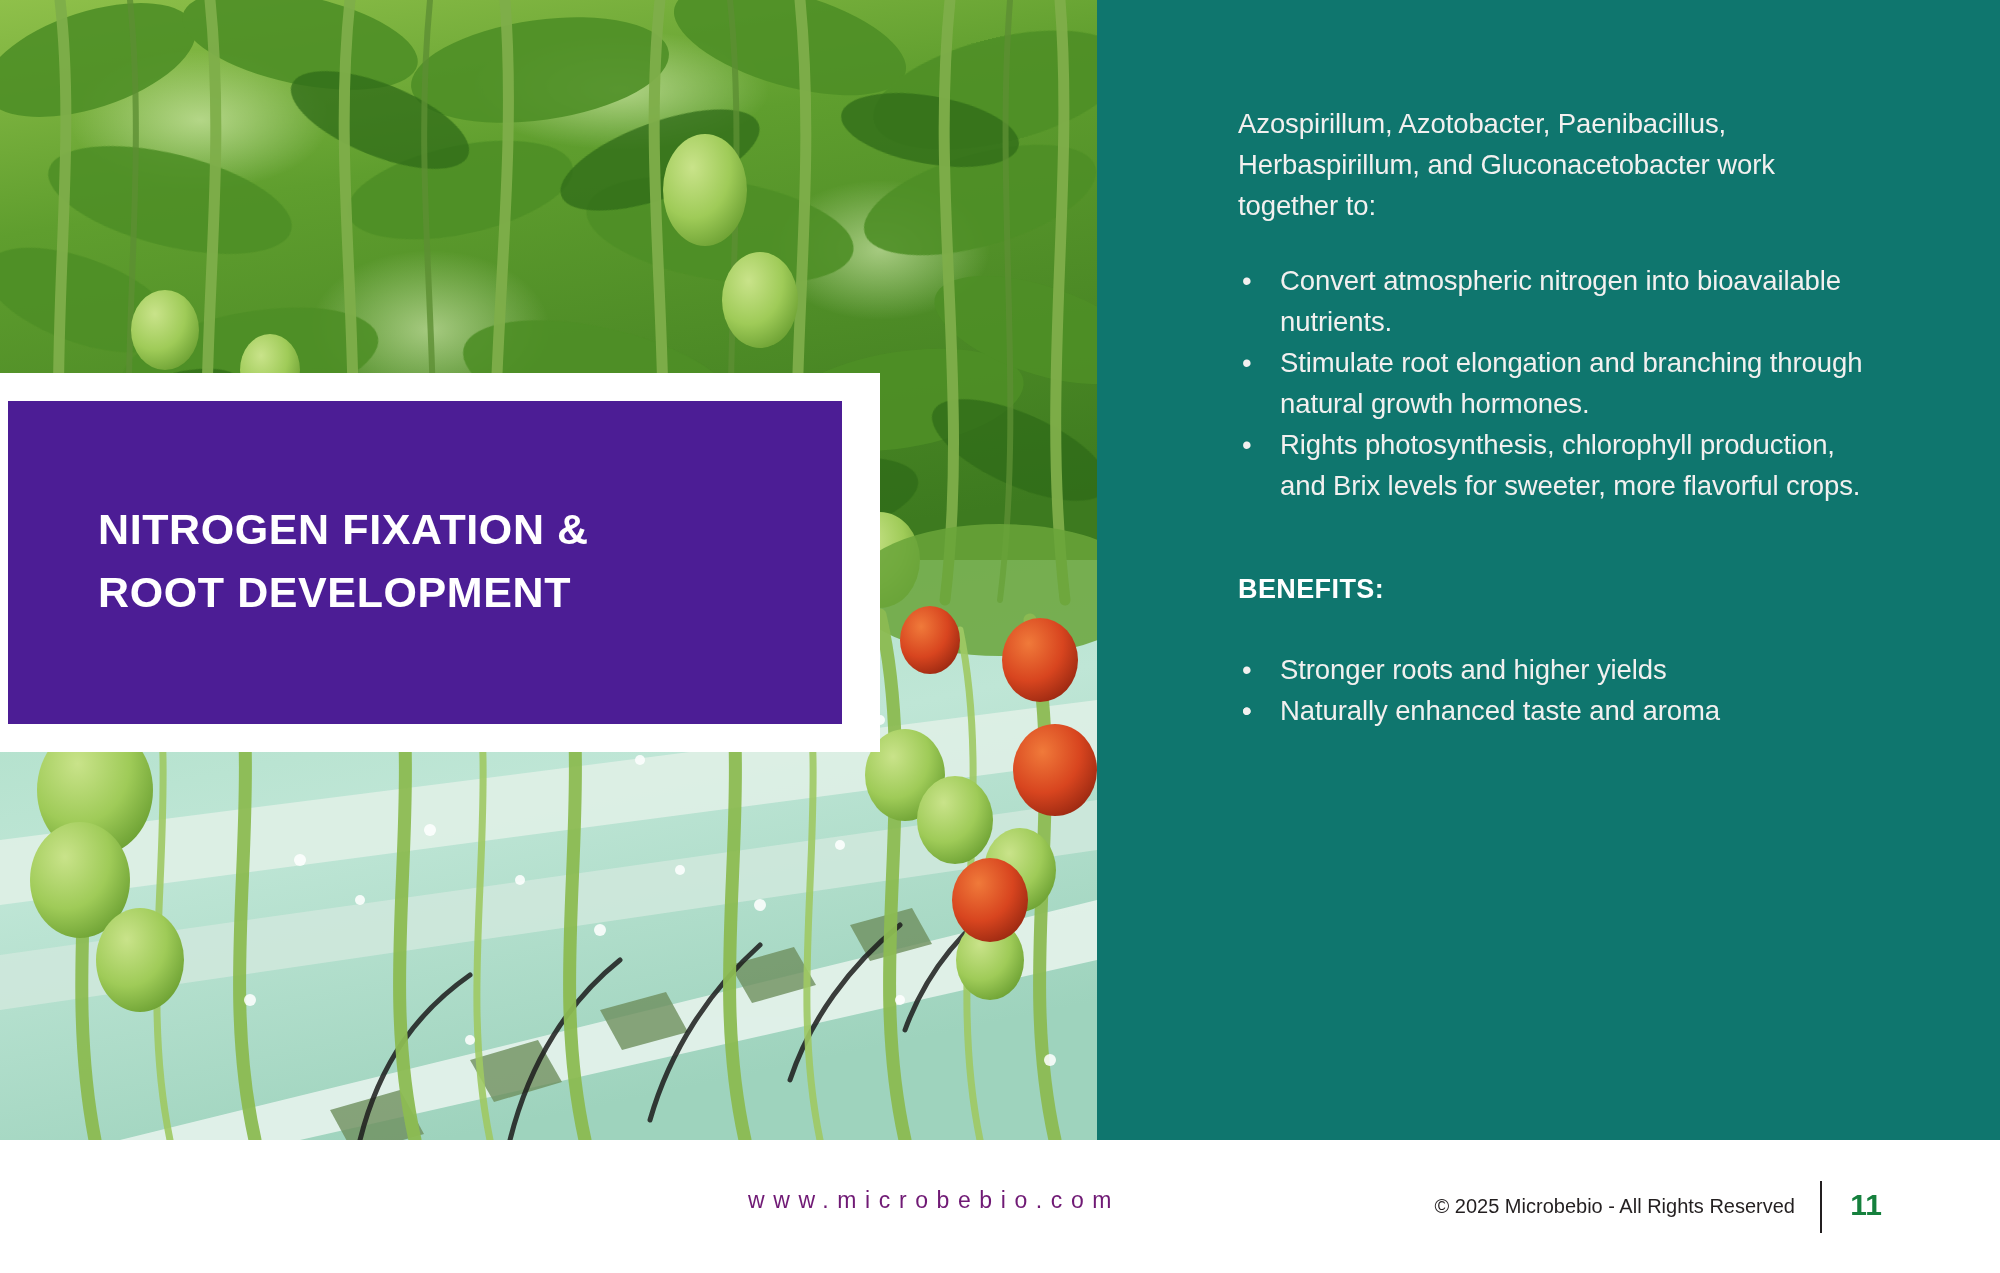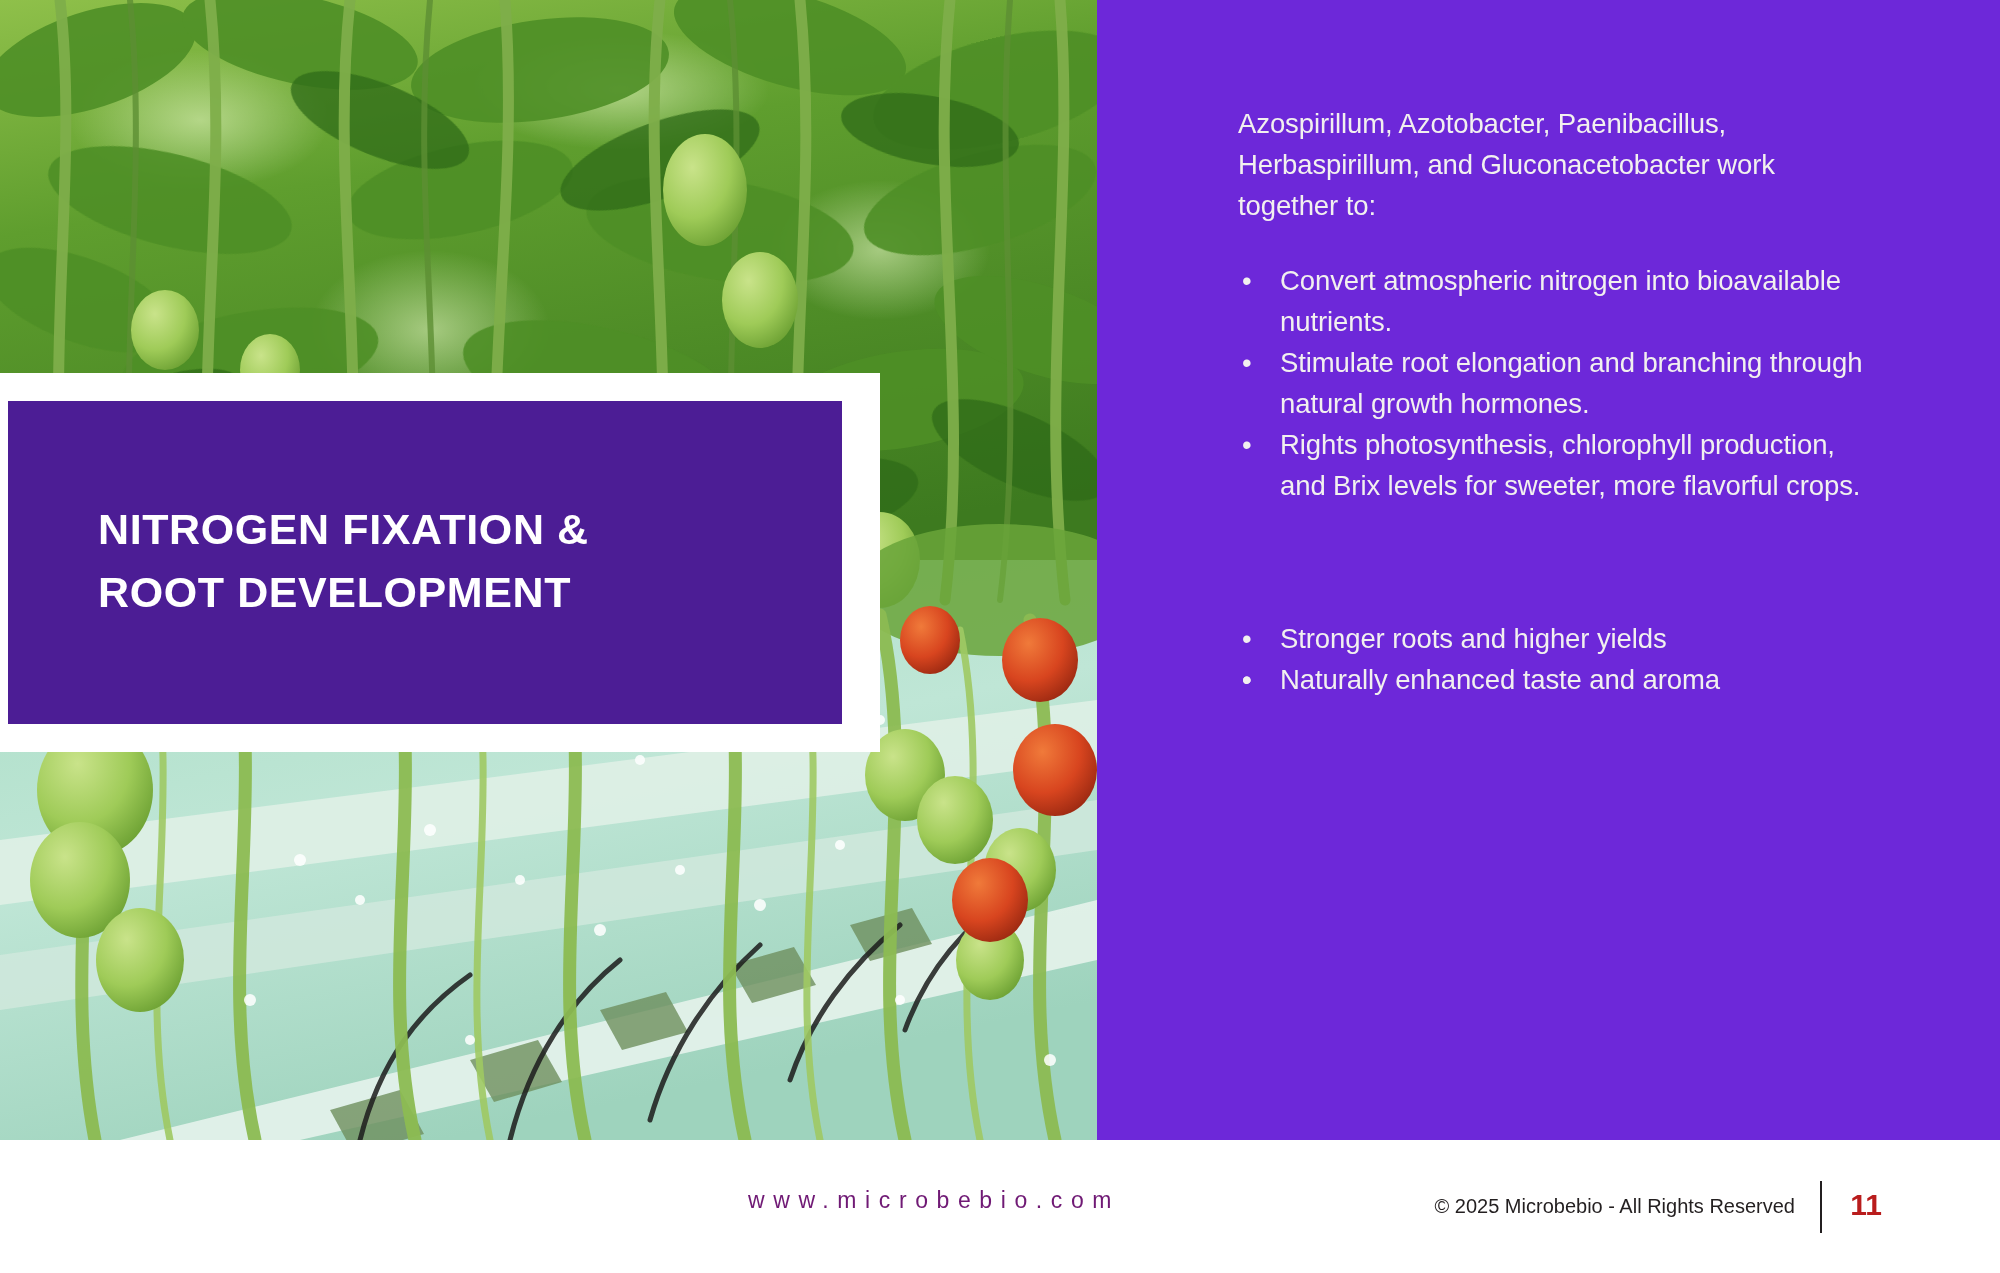"Azospirillum, Azotobacter," .right-panel { background: #6d28d9 -> #0f766e }
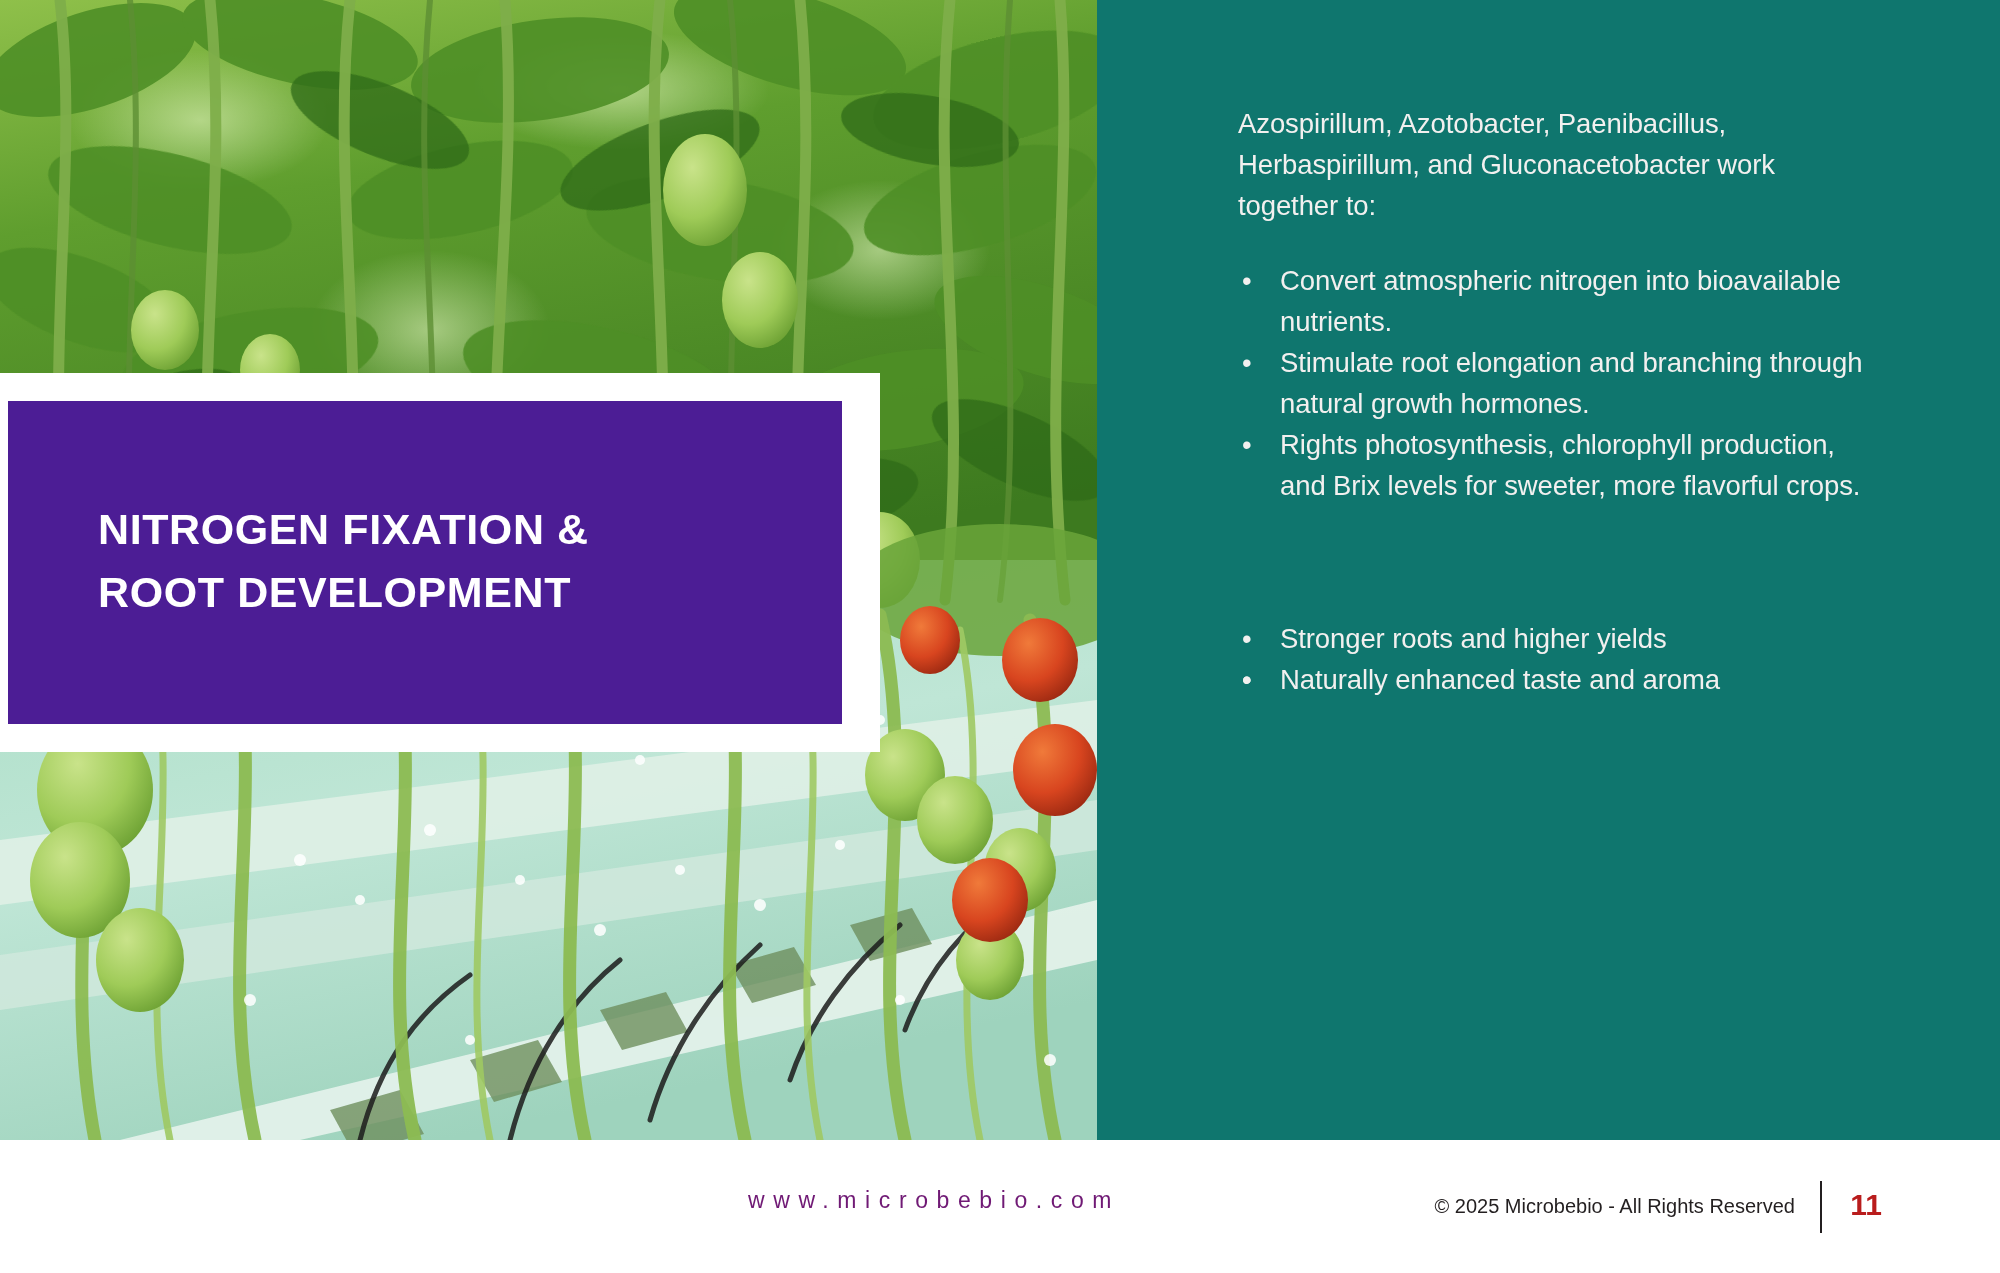"BENEFITS:" p.benefits-head { html: none -> <p>BENEFITS:</p> }
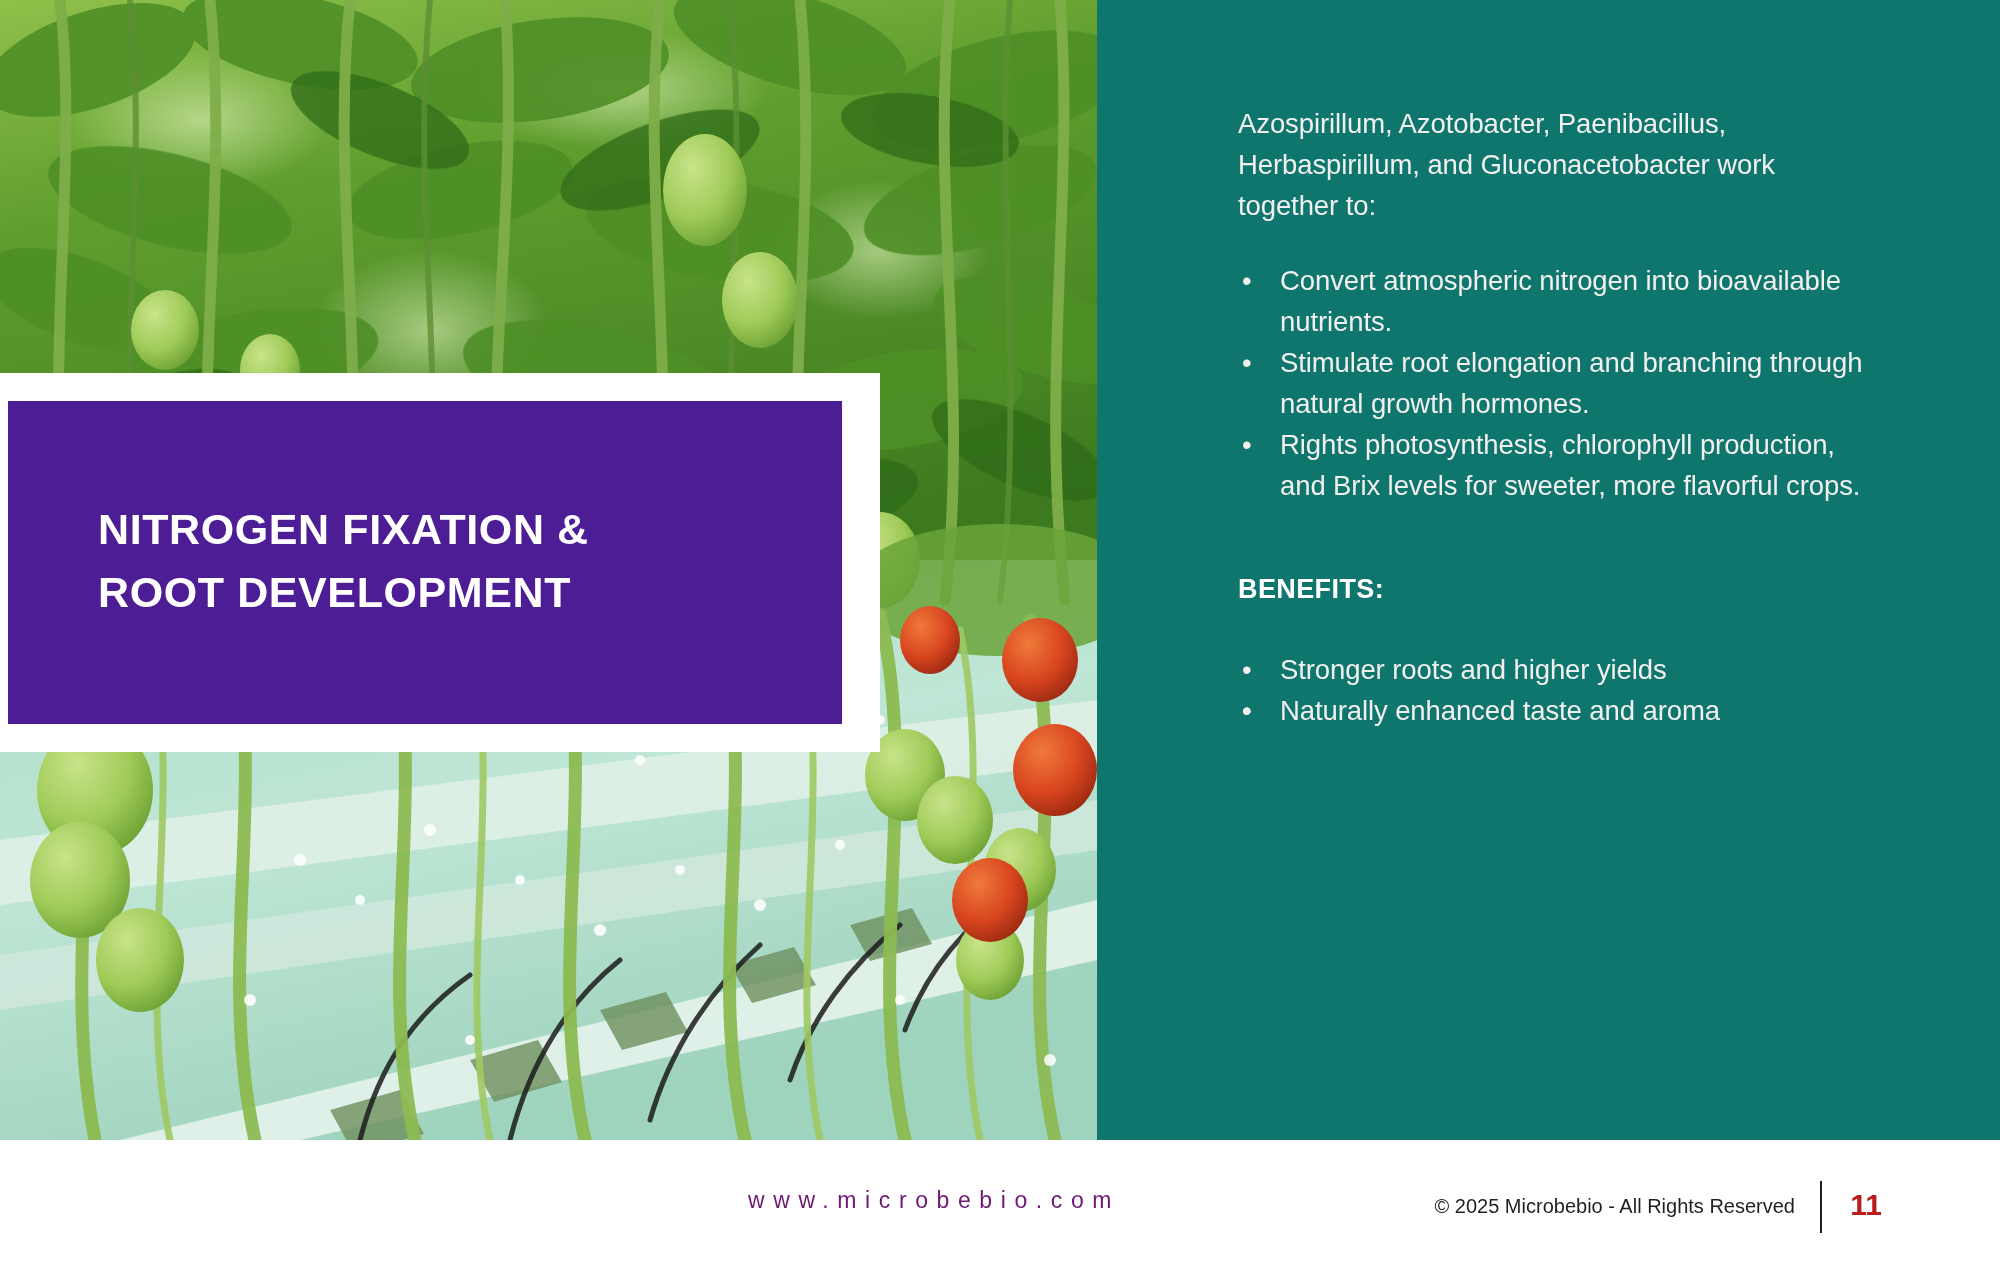"11" .page-number { color: #b91c1c -> #15803d }
